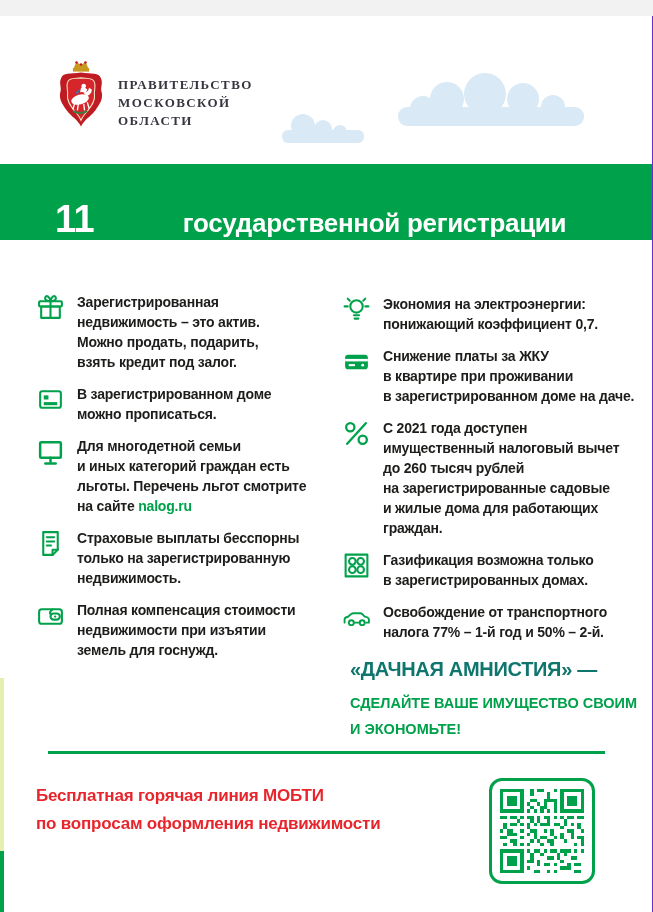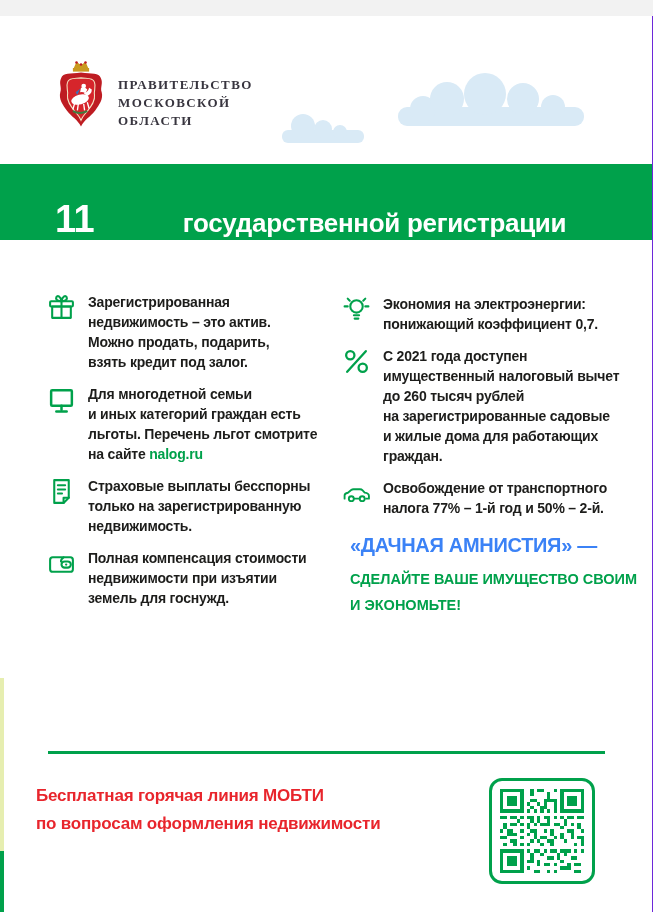"Зарегистрированная" .col-left { left: 47px -> 36px }
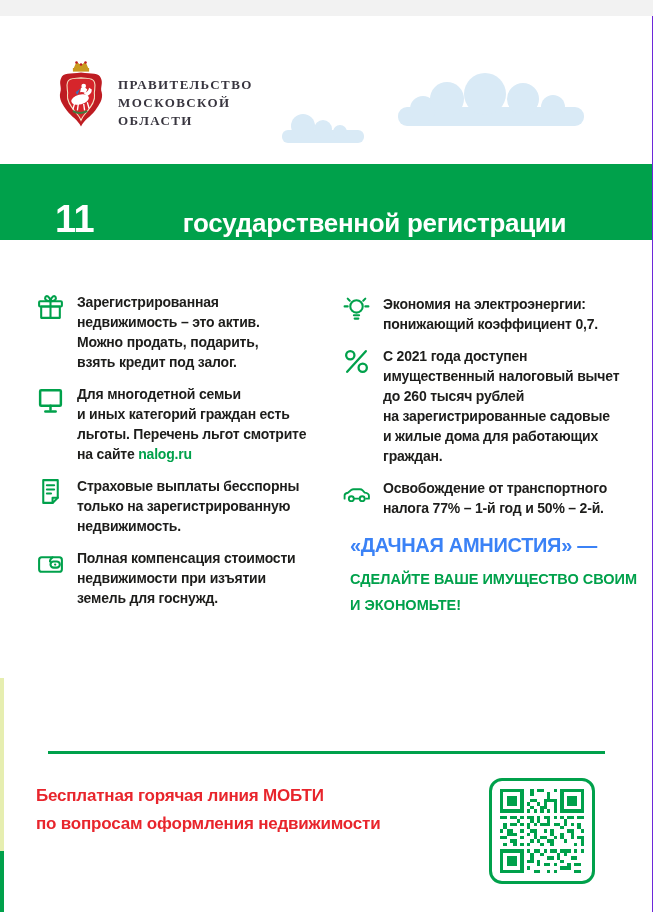"Снижение платы за ЖКУ" div.item { html: none -> <div> <span> <svg> <rect></rect> <rect></rect> <rect></rect> <circle></circle> </svg> </span> <p>Снижение платы за ЖКУ в квартире при проживании в зарегистрированном доме на даче.</p> </div> }
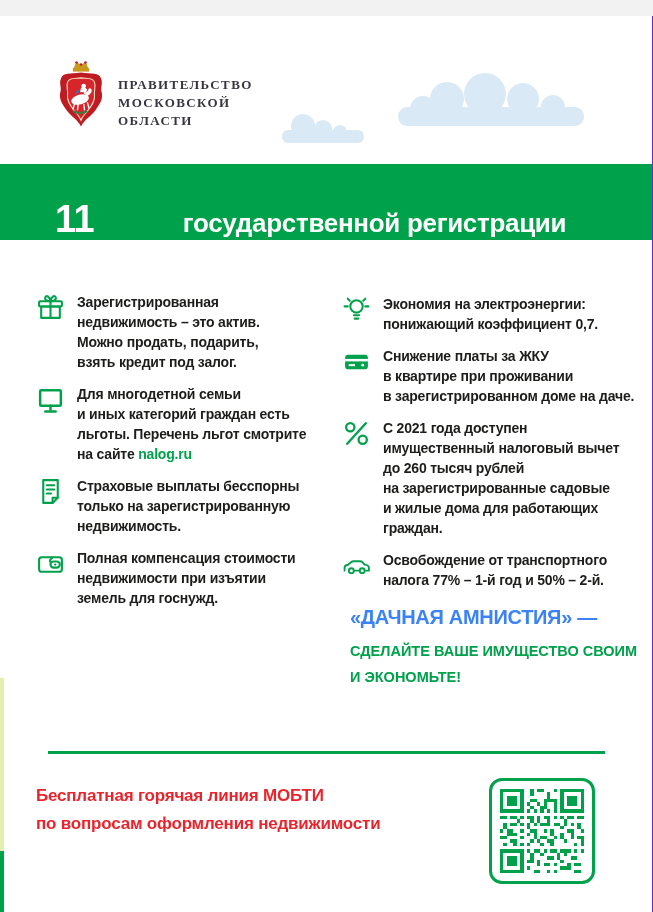"В зарегистрированном доме" div.item { html: none -> <div> <span> <svg> <rect></rect> <rect></rect> <path></path> </svg> </span> <p>В зарегистрированном доме можно прописаться.</p> </div> }
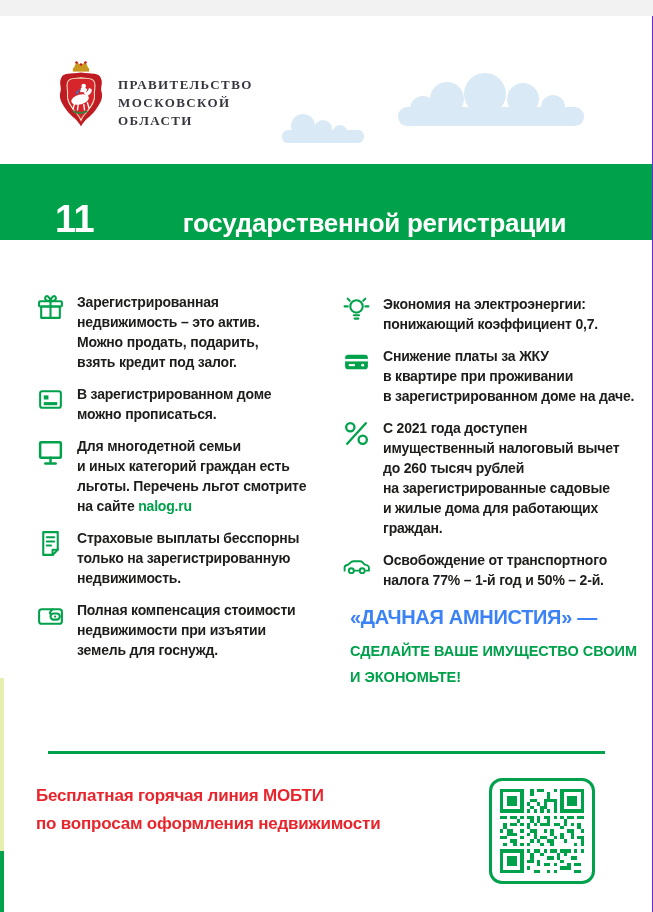"Газификация возможна только" div.item { html: none -> <div> <span> <svg> <rect></rect> <circle></circle> <circle></circle> <circle></circle> <circle></circle> </svg> </span> <p>Газификация возможна только в зарегистрированных домах.</p> </div> }
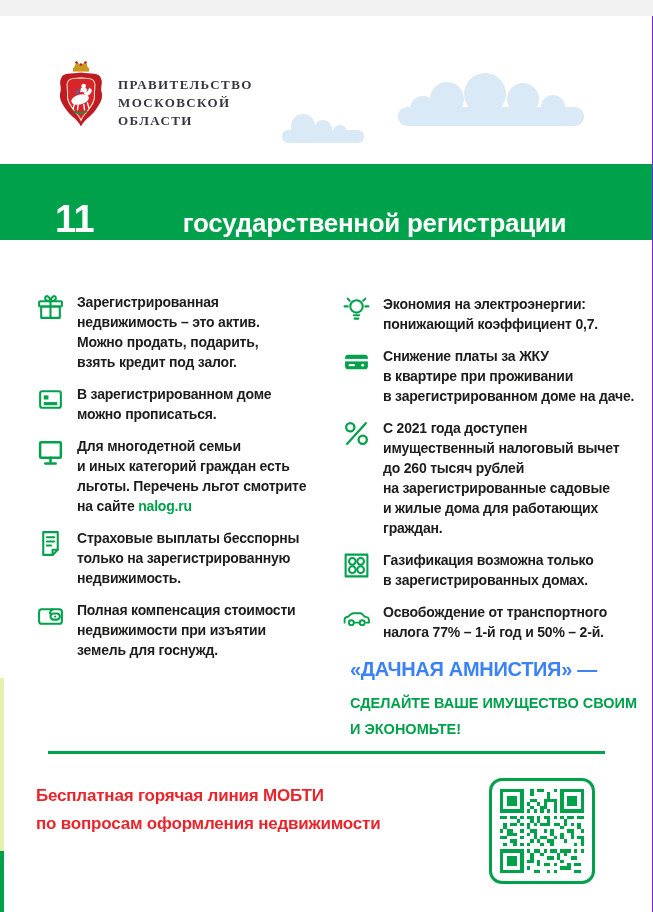"«ДАЧНАЯ АМНИСТИЯ» —" .slogan-big { color: #3b82f6 -> #0f766e }
